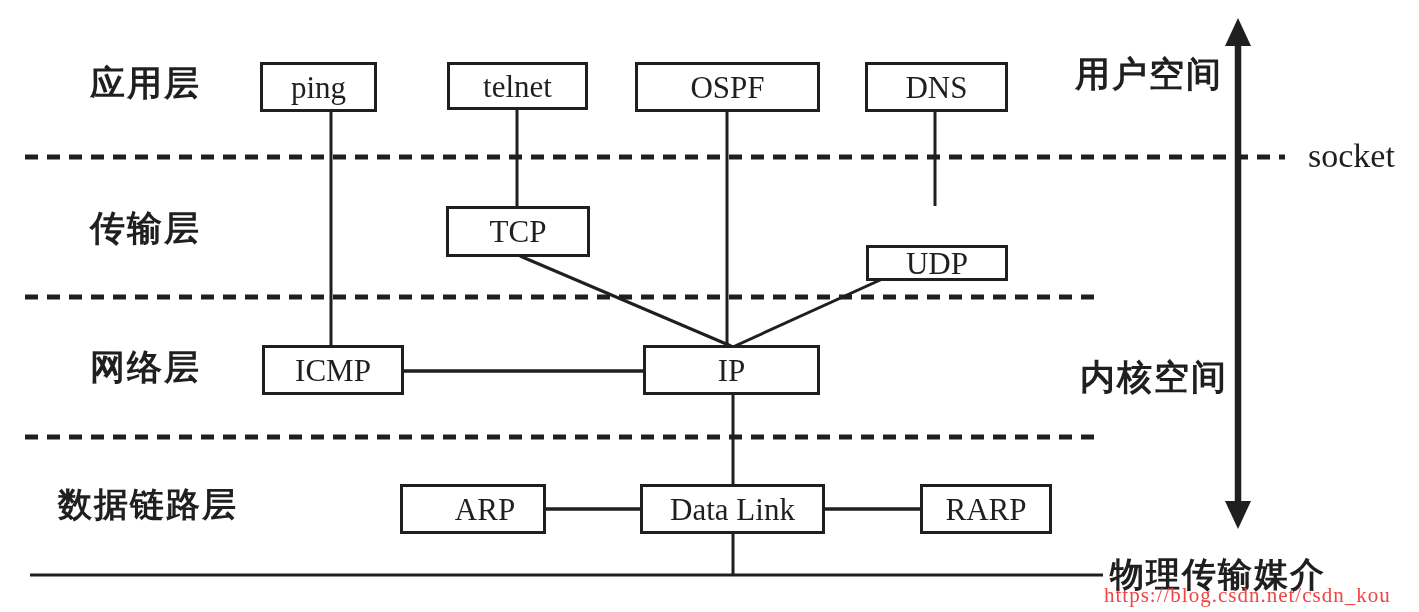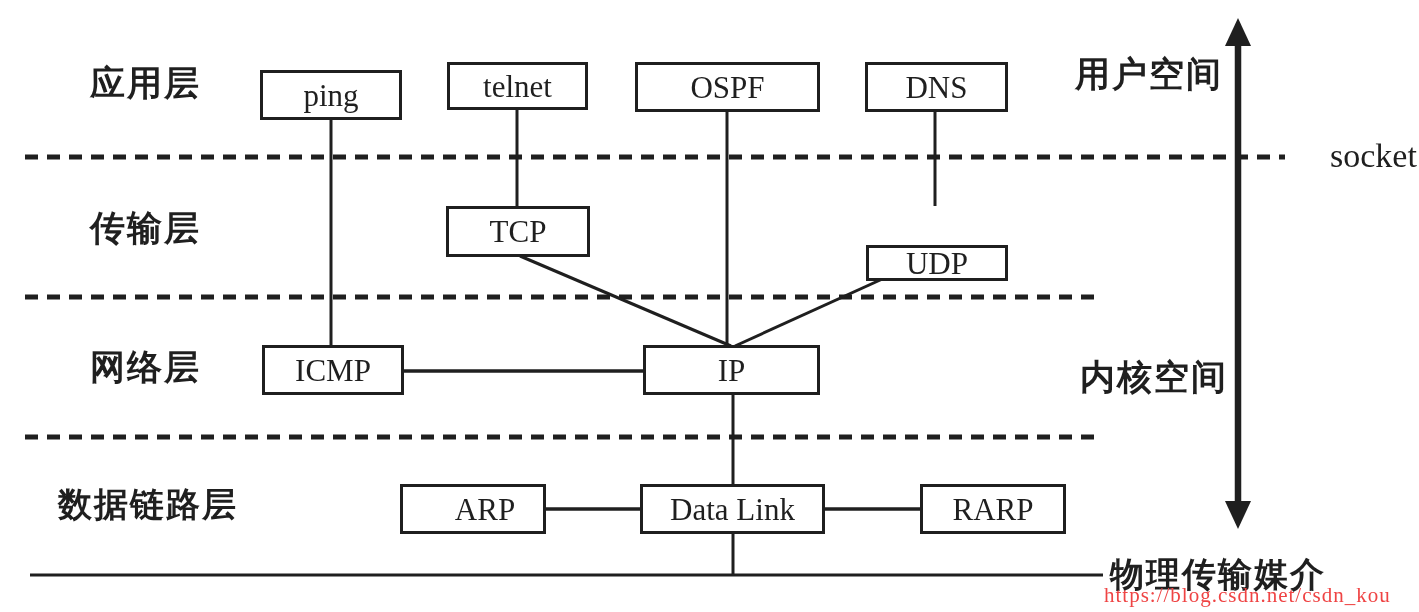"ping" div.box { margin-top: 8px -> none; width: 142px -> 117px }
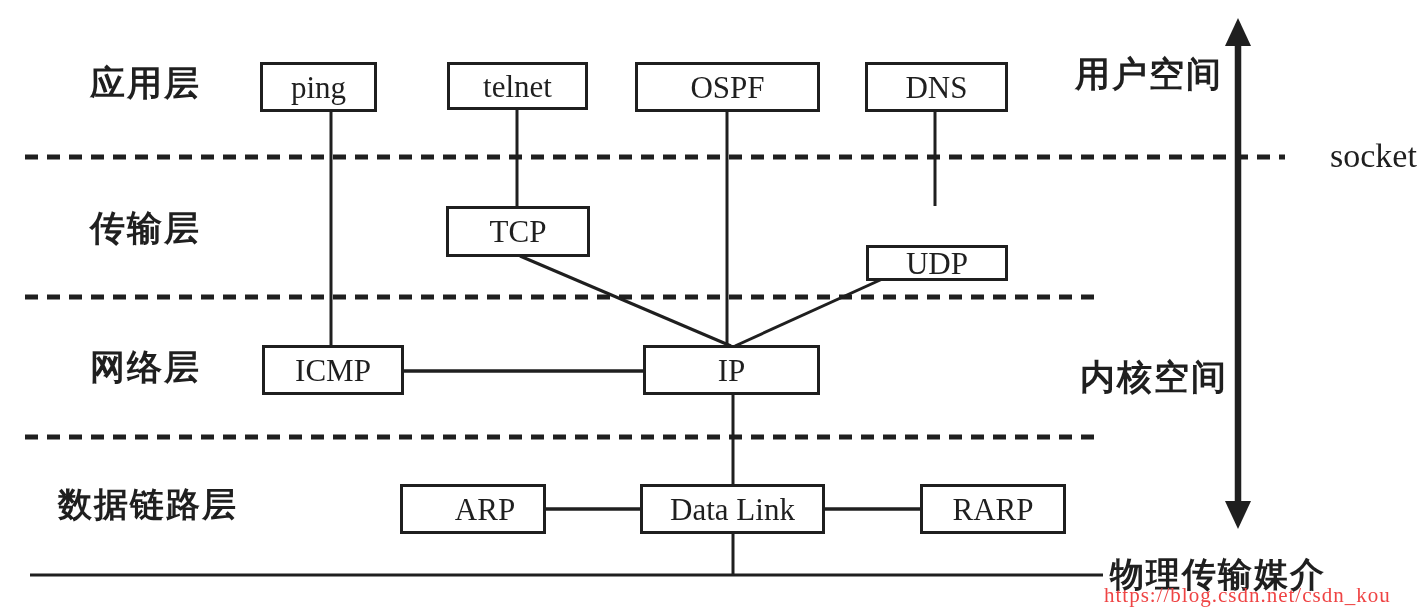"socket" .en-label { margin-left: 22px -> none }
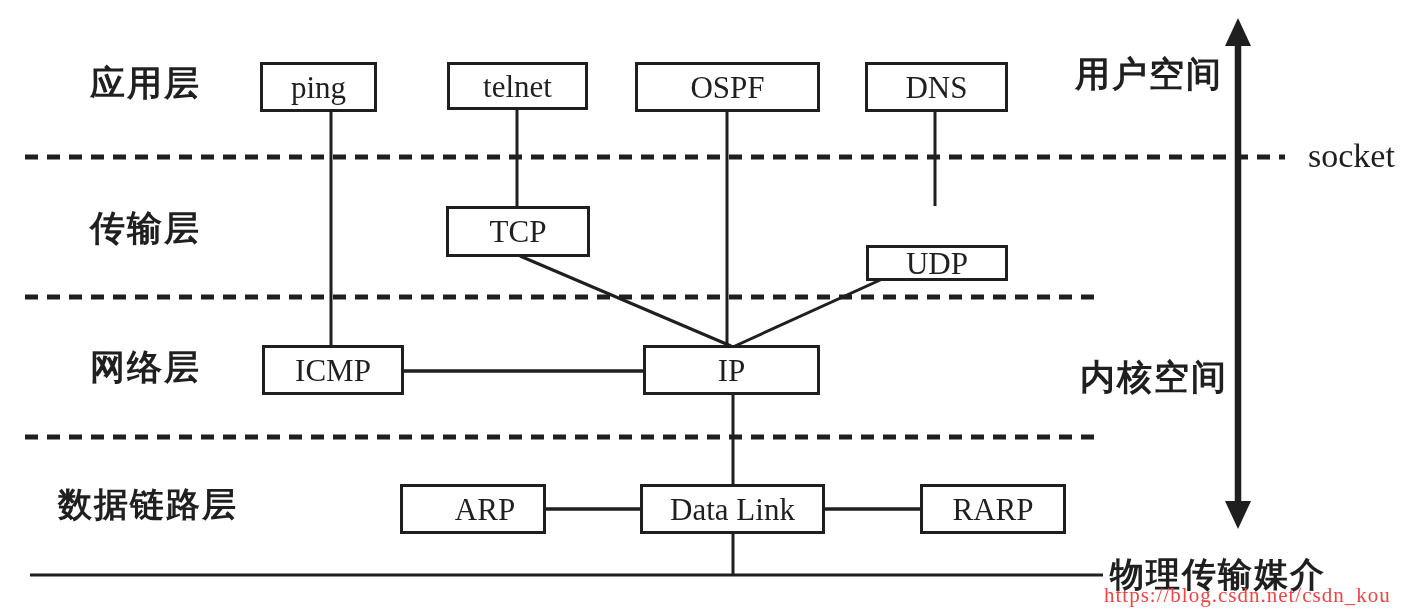"RARP" div.box { width: 146px -> 132px }
